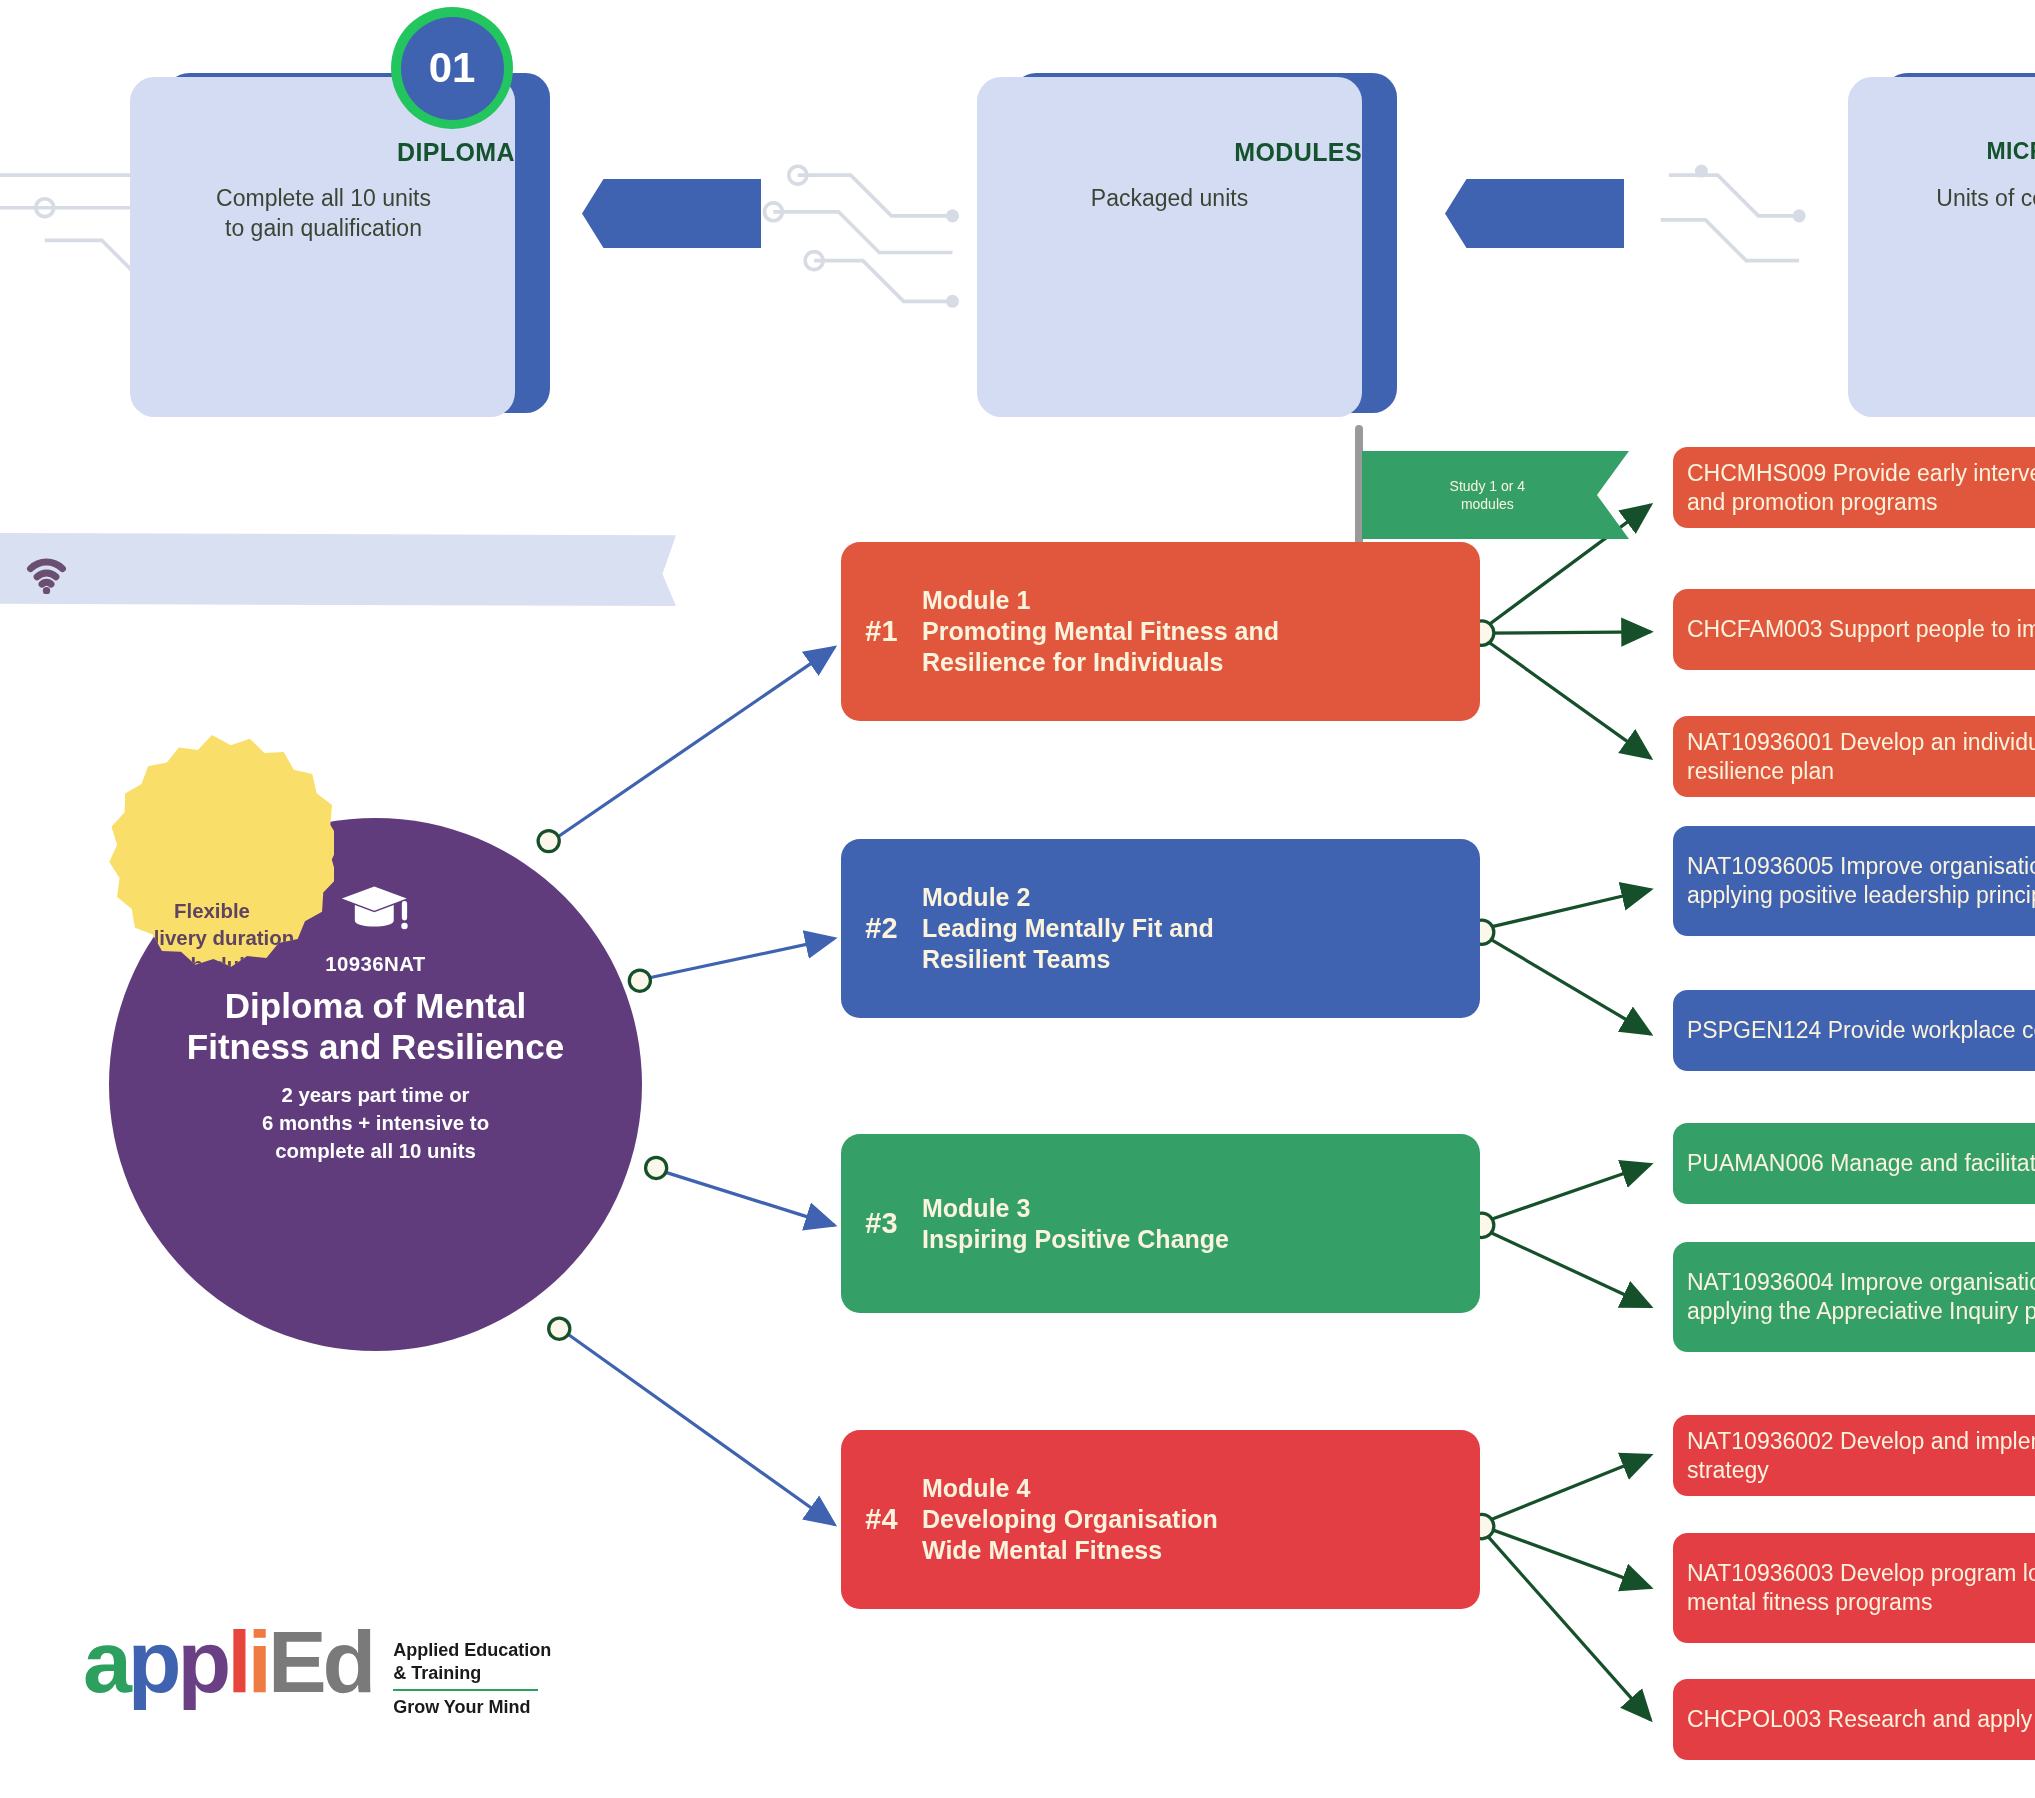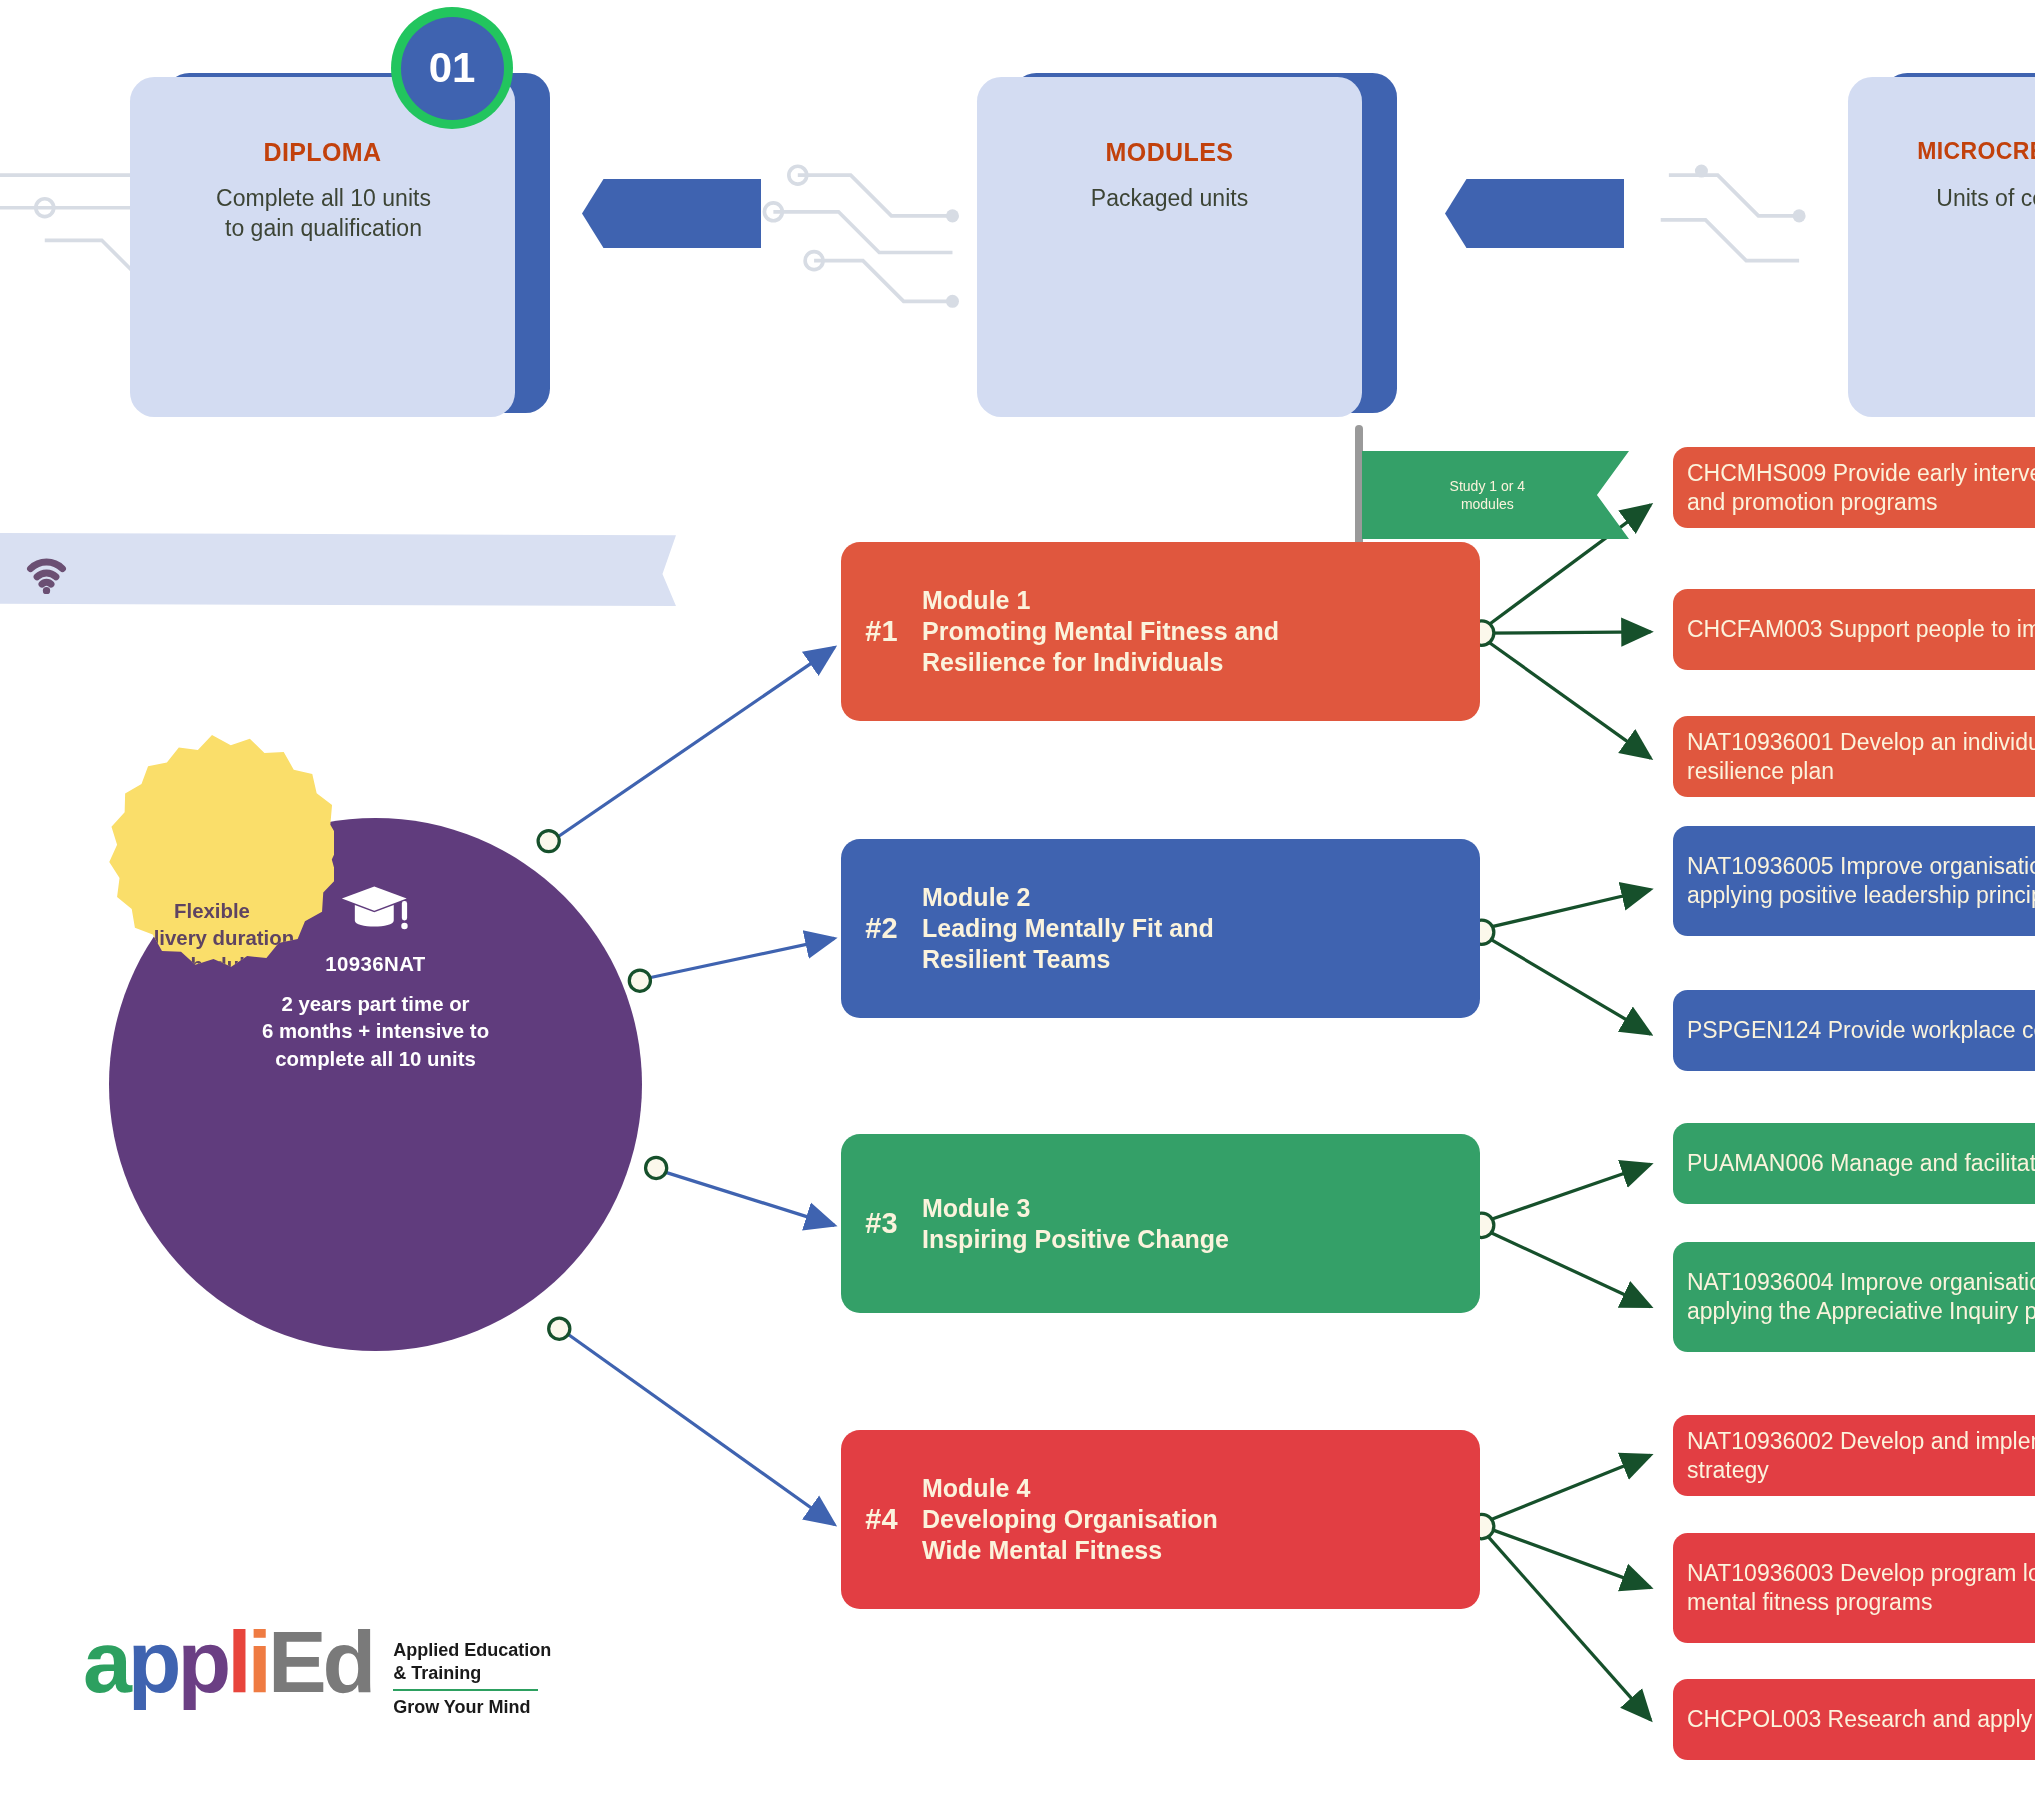"DIPLOMA" .stagecard-title { color: #c2410c -> #14532d; text-align: center -> right }
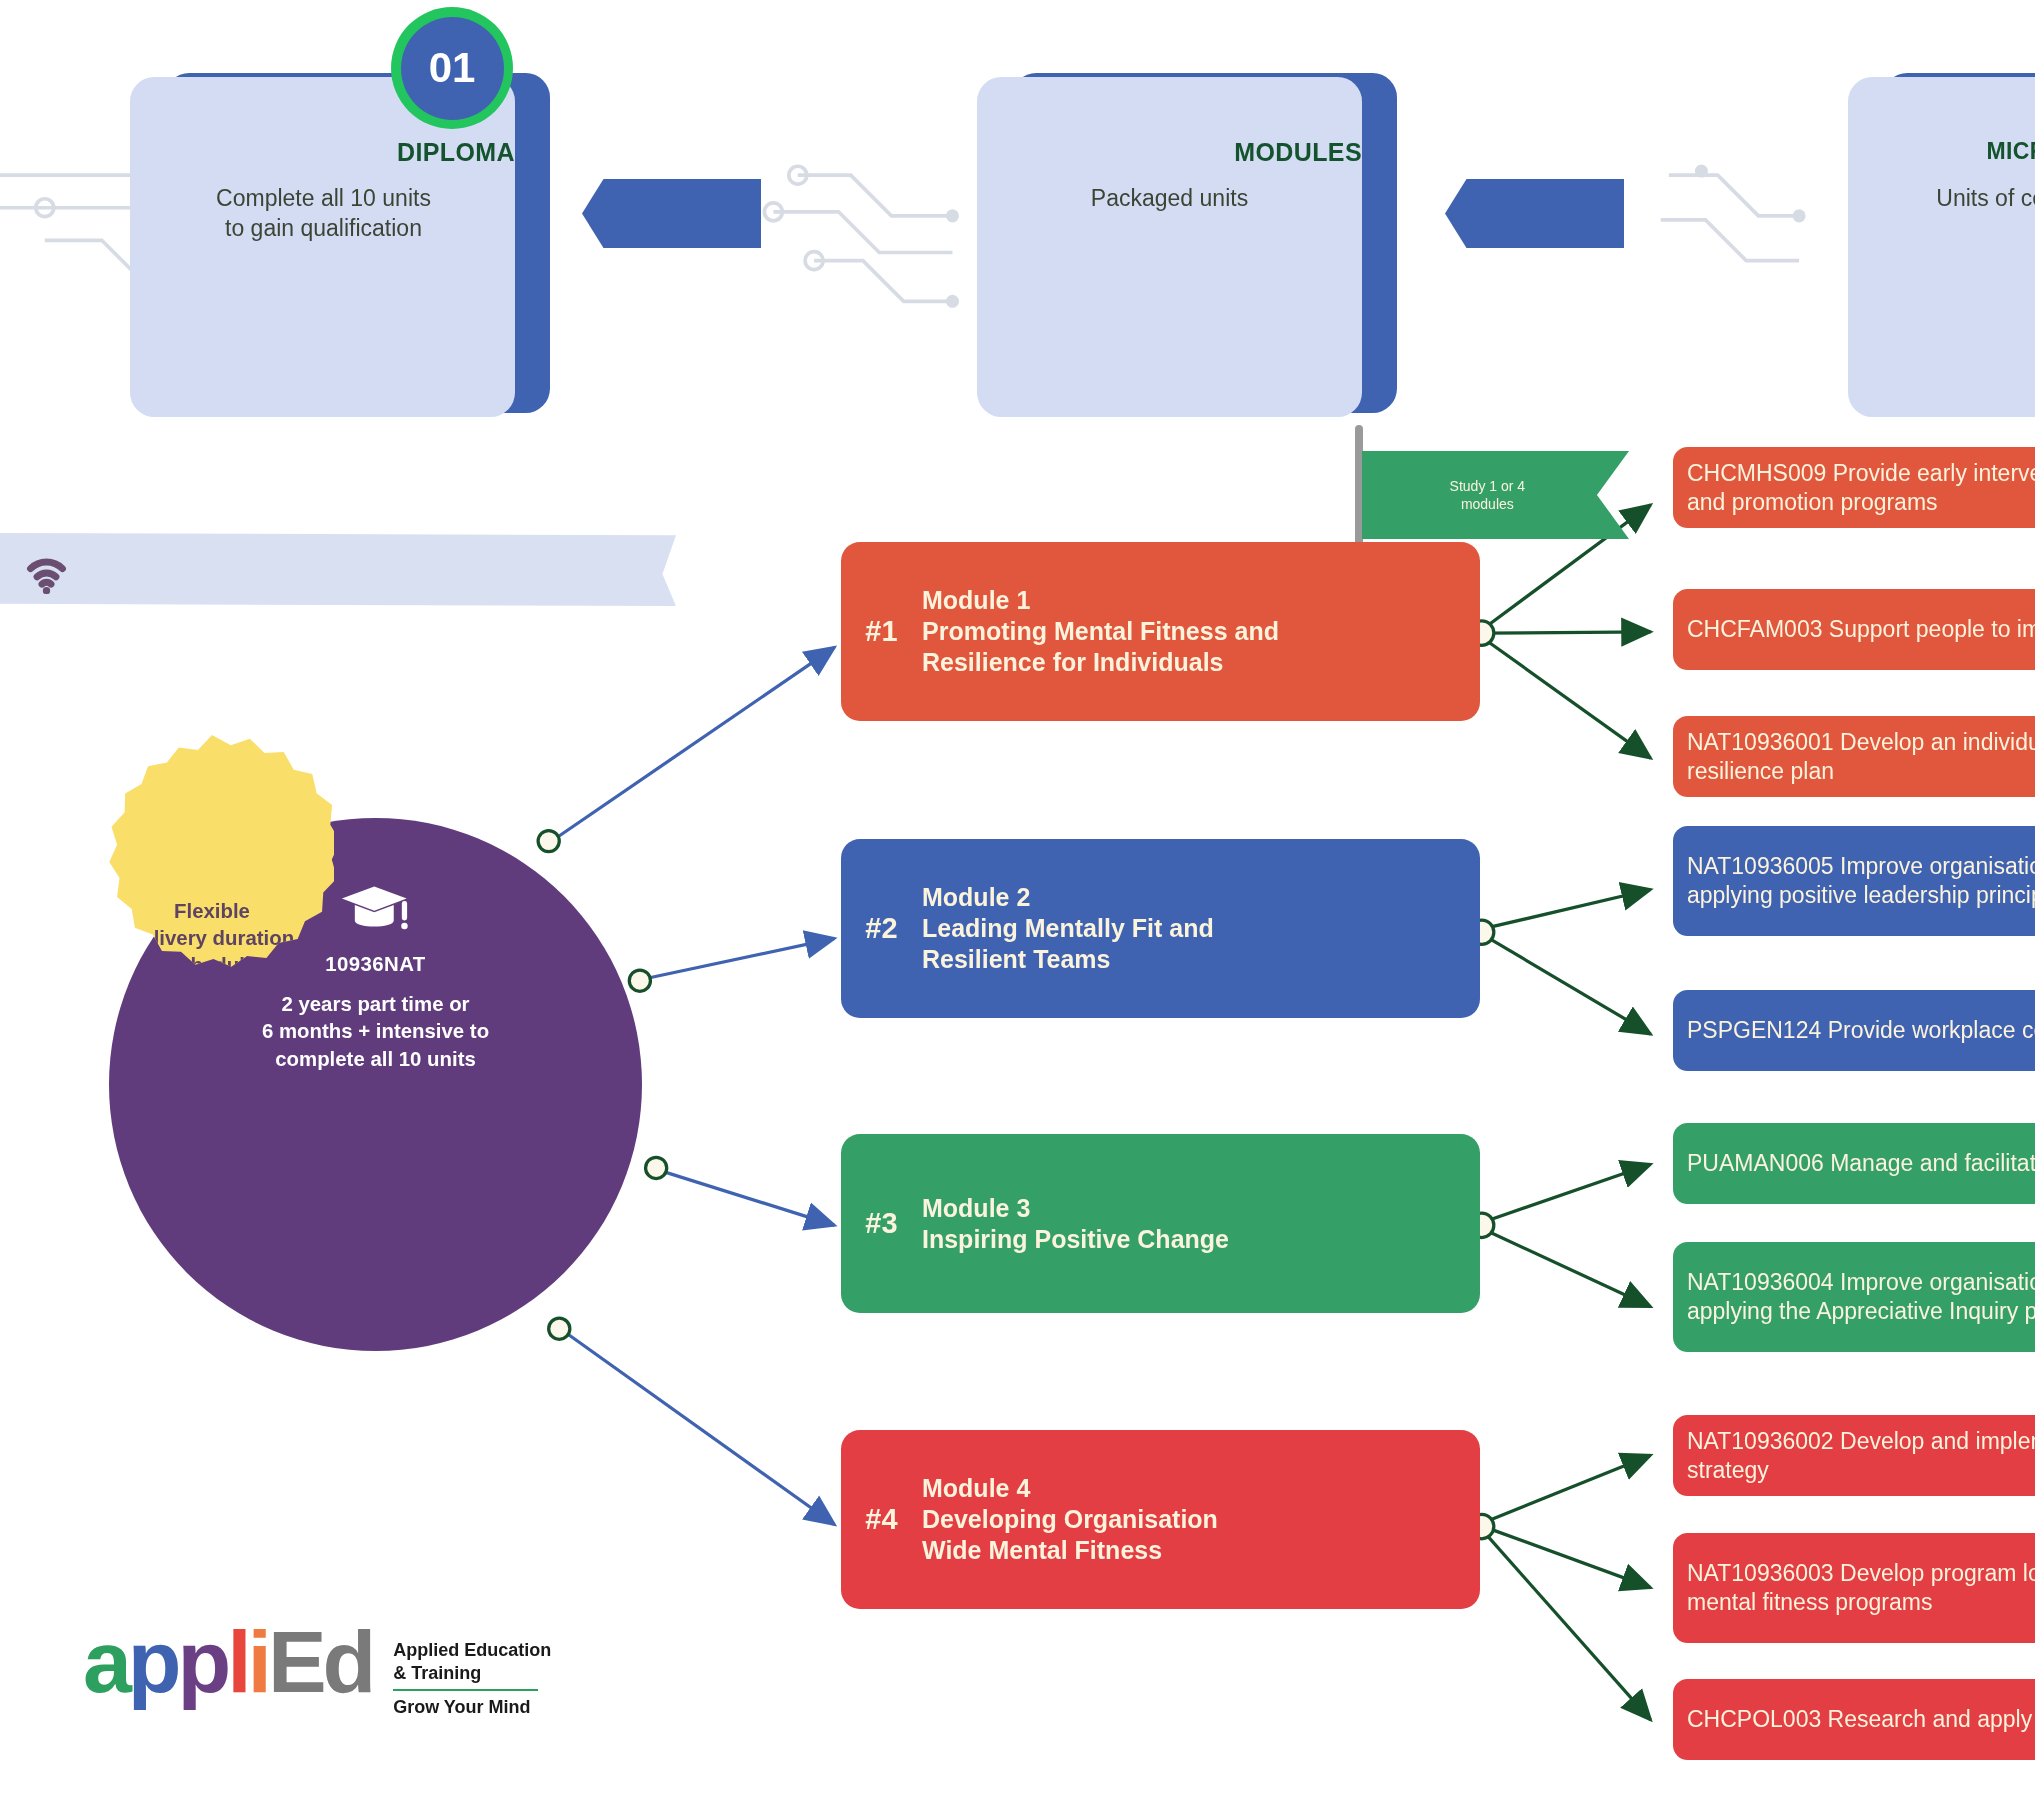"Diploma of Mental" div.bigtitle { html: none -> <div>Diploma of Mental Fitness and Resilience</div> }
